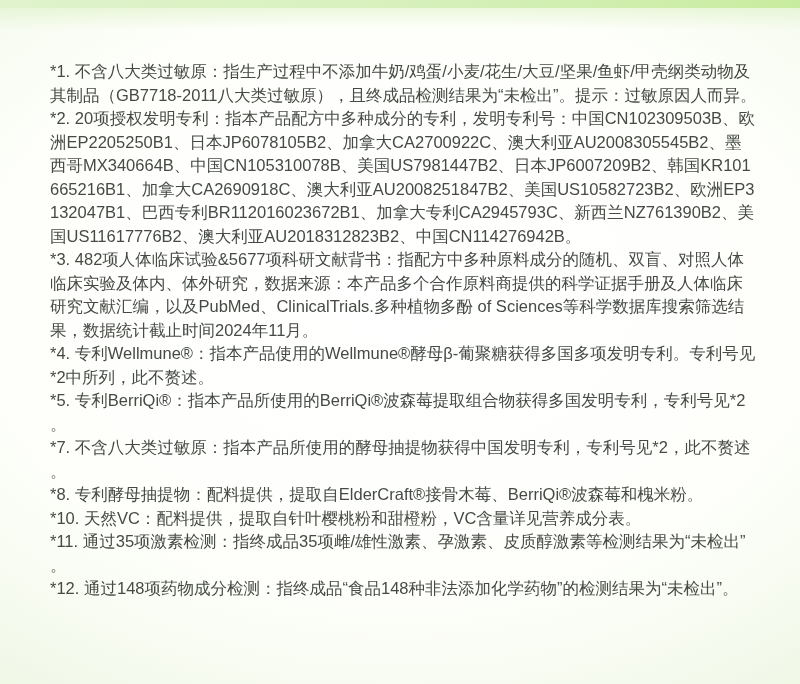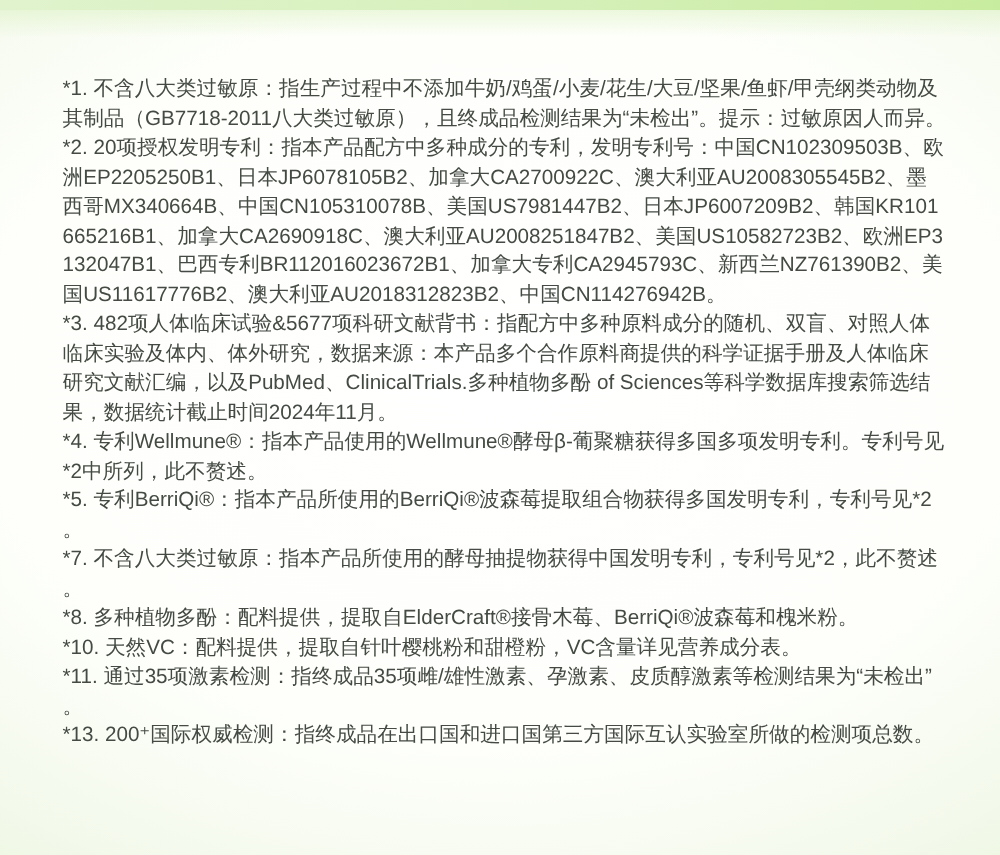"多种植物多酚：" span { text: 多种植物多酚 -> 专利酵母抽提物 }
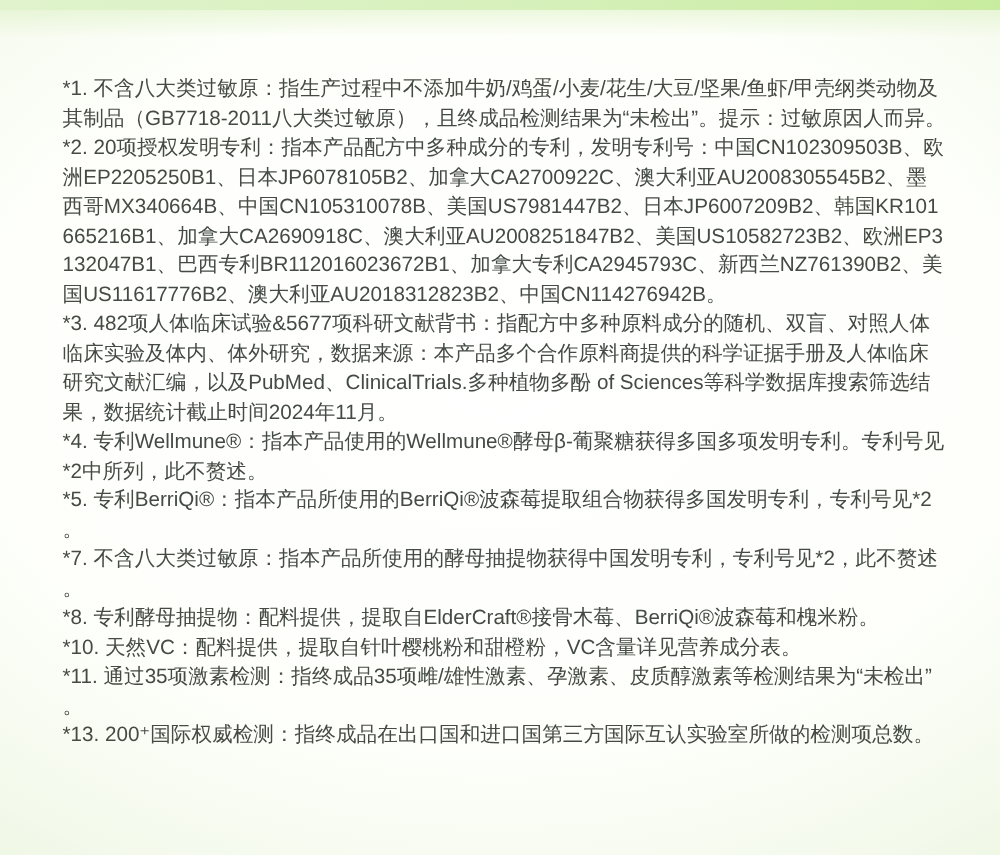"*12." p.footnote { html: none -> <p><span>*12. </span><span>通过148项药物成分检测：</span><span>指终成品“食品148种非法添加化学药物”的检测结果为“未检出”。</span></p> }
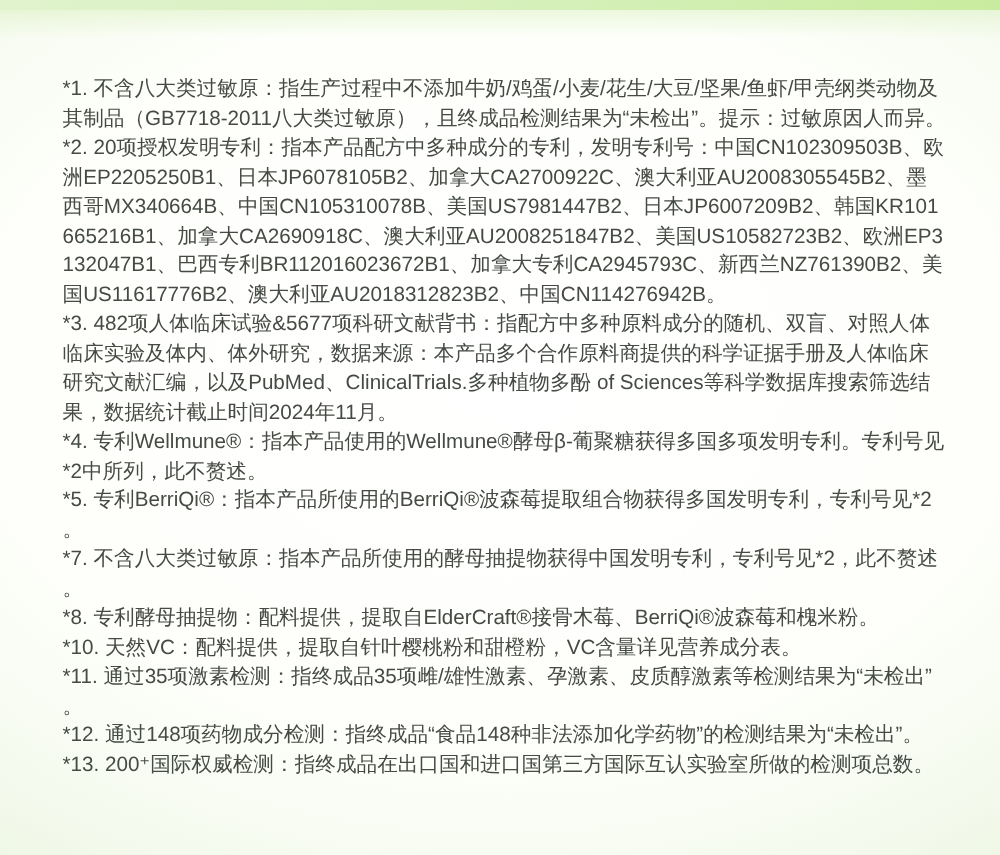"*13." p.footnote { html: <p><span>*13. </span><span>200⁺国际权威检测：</span><span>指终成品在出口国和进口国第三方国际互认实验室所做的检测项总数。</span></p> -> none }
